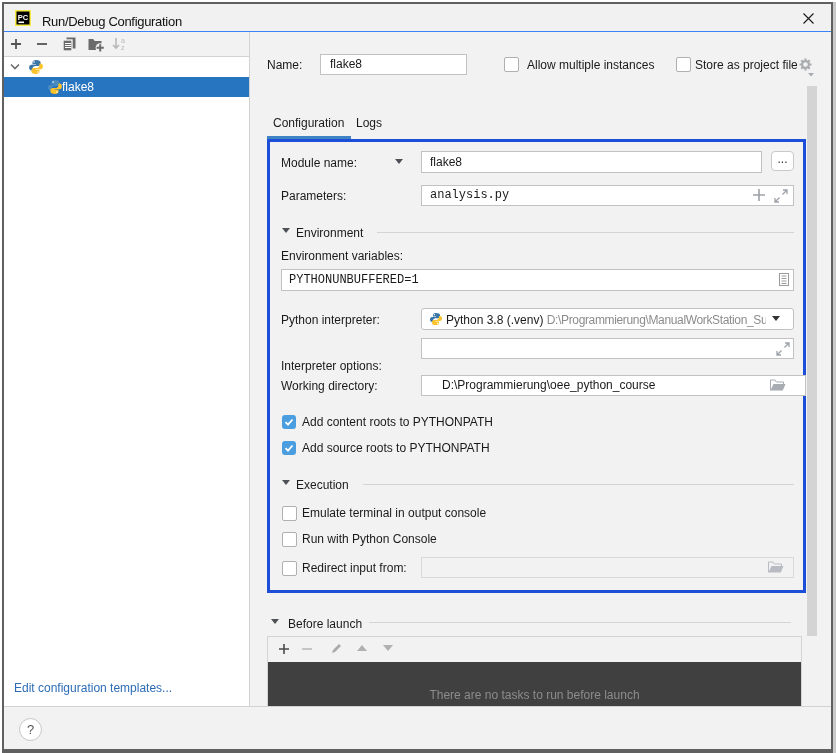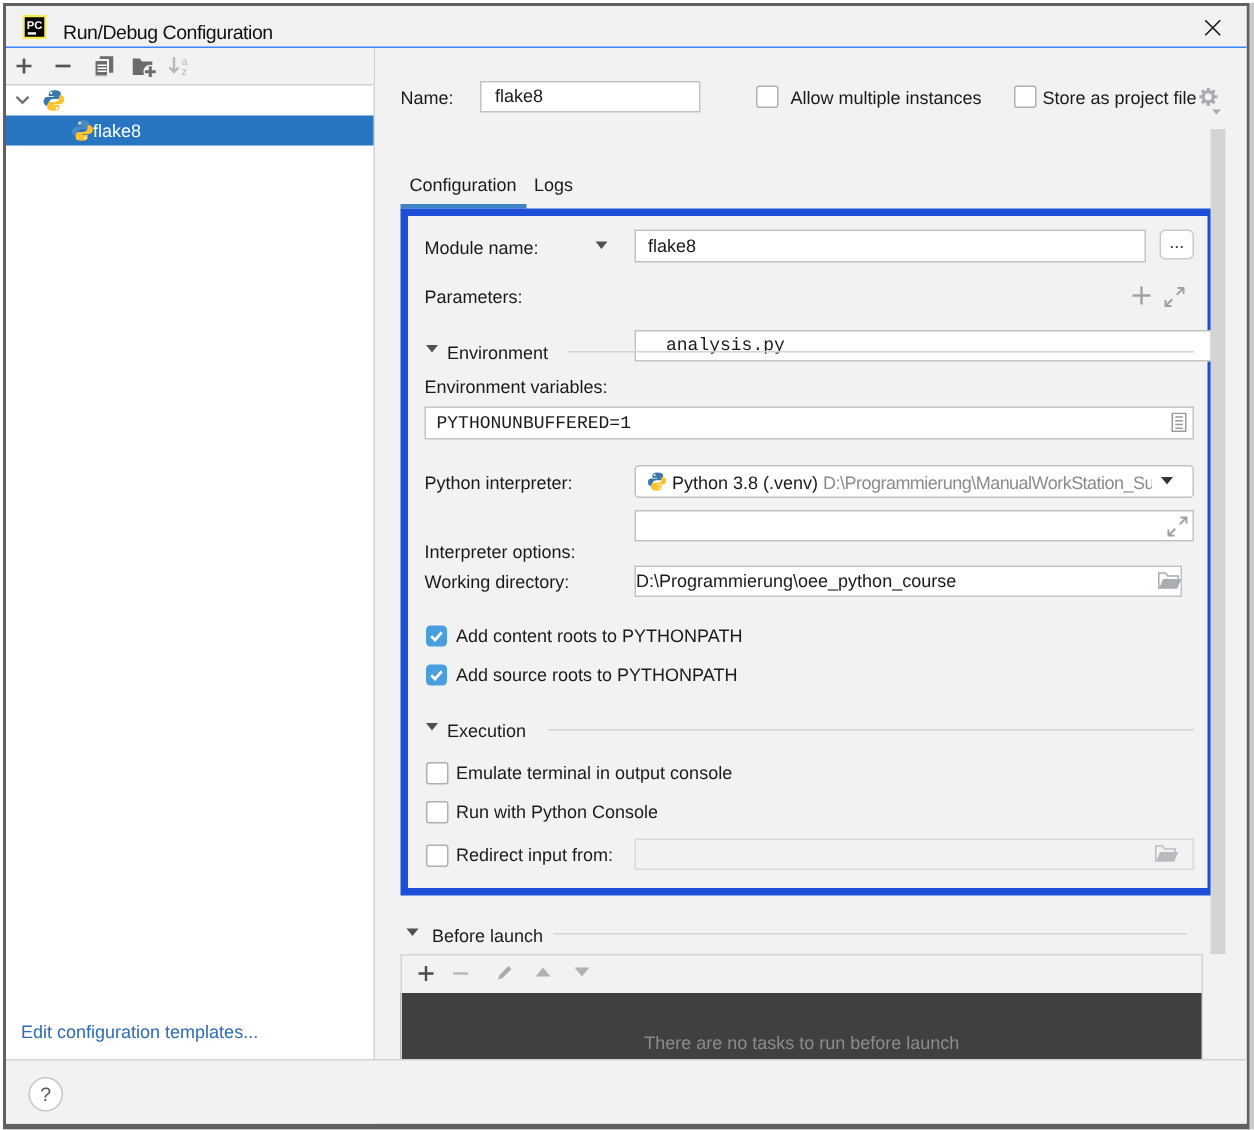"Module name:" .cbox { border: 5px solid #1d4ed8 -> 3px solid #1d4ed8 }
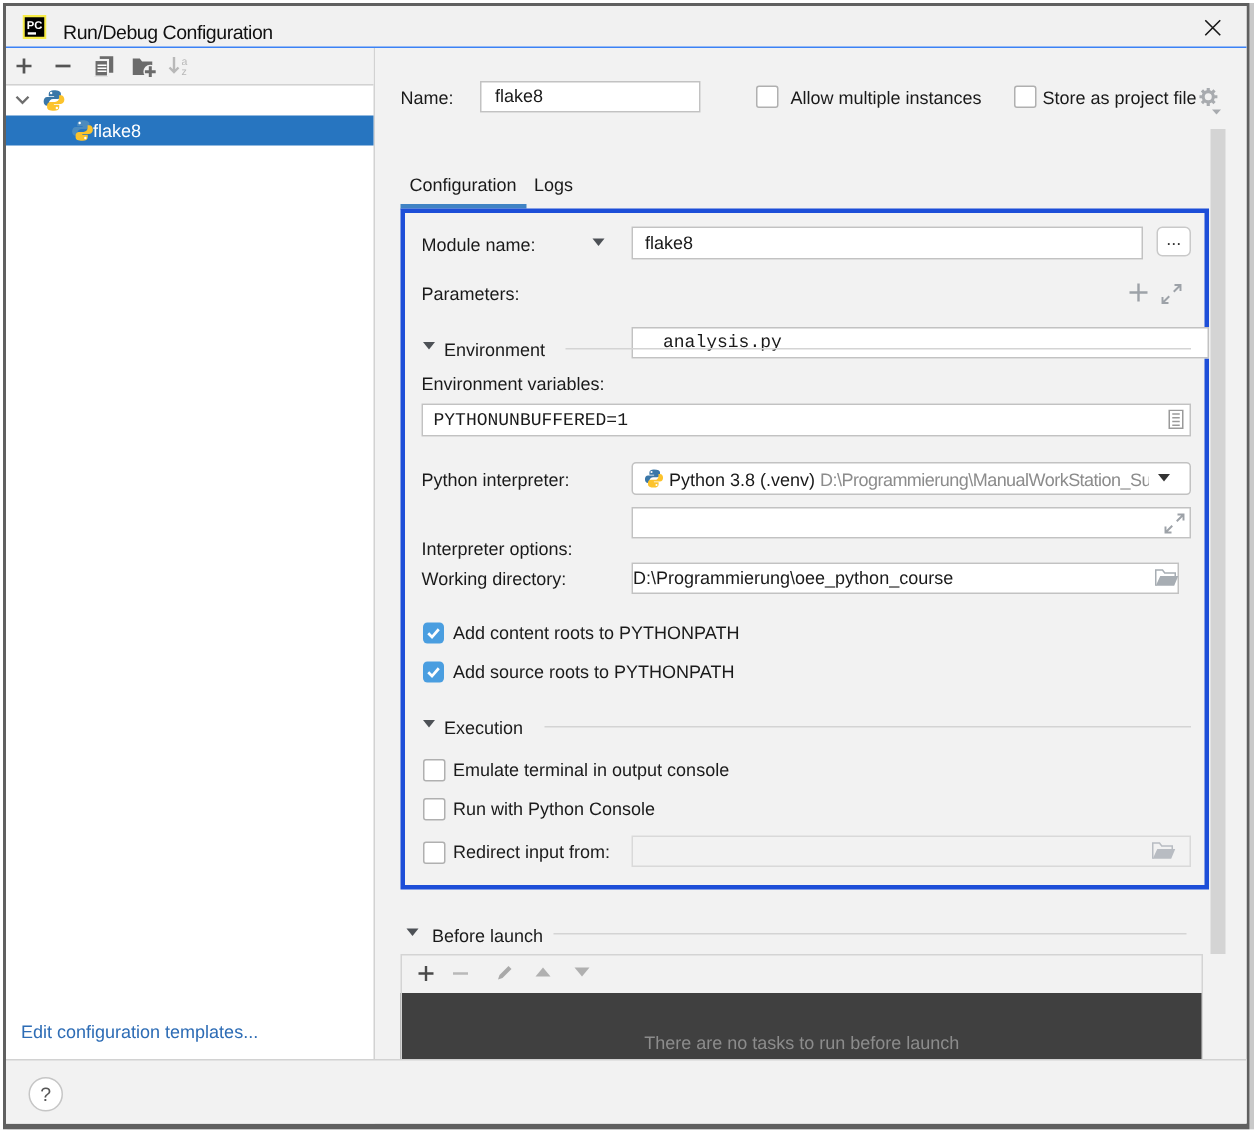"analysis.py" div.input { margin-top: 33px -> none; padding-left: 20px -> 8px }
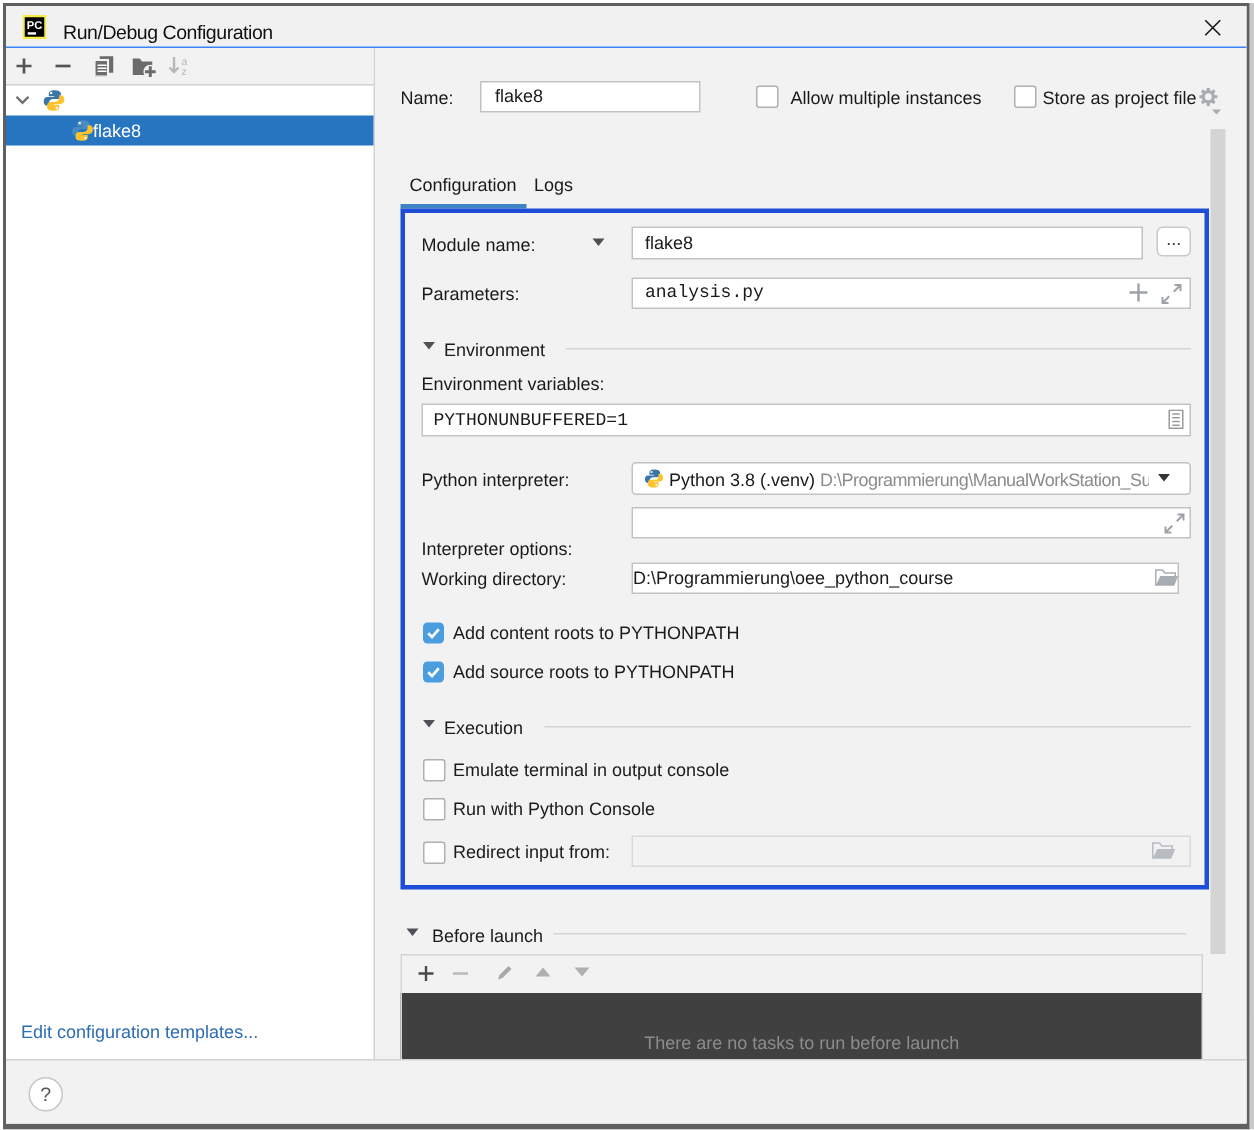"D:\Programmierung\oee_python_course" div.input { padding-left: 0 -> 20px }
